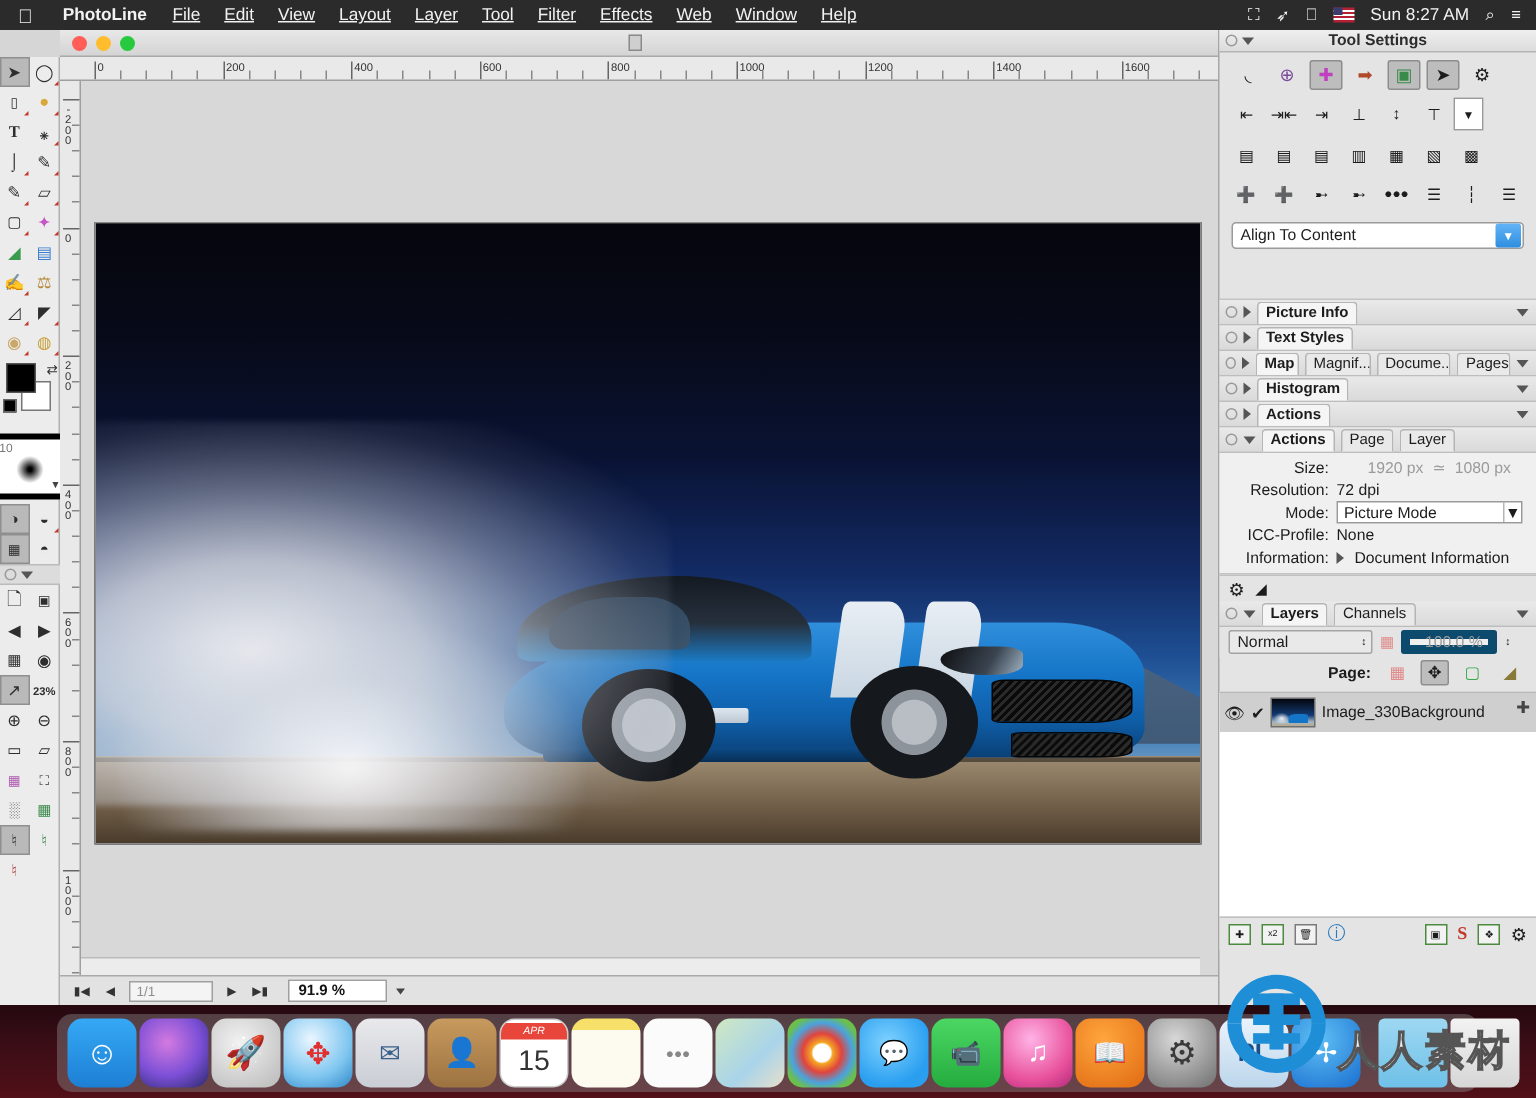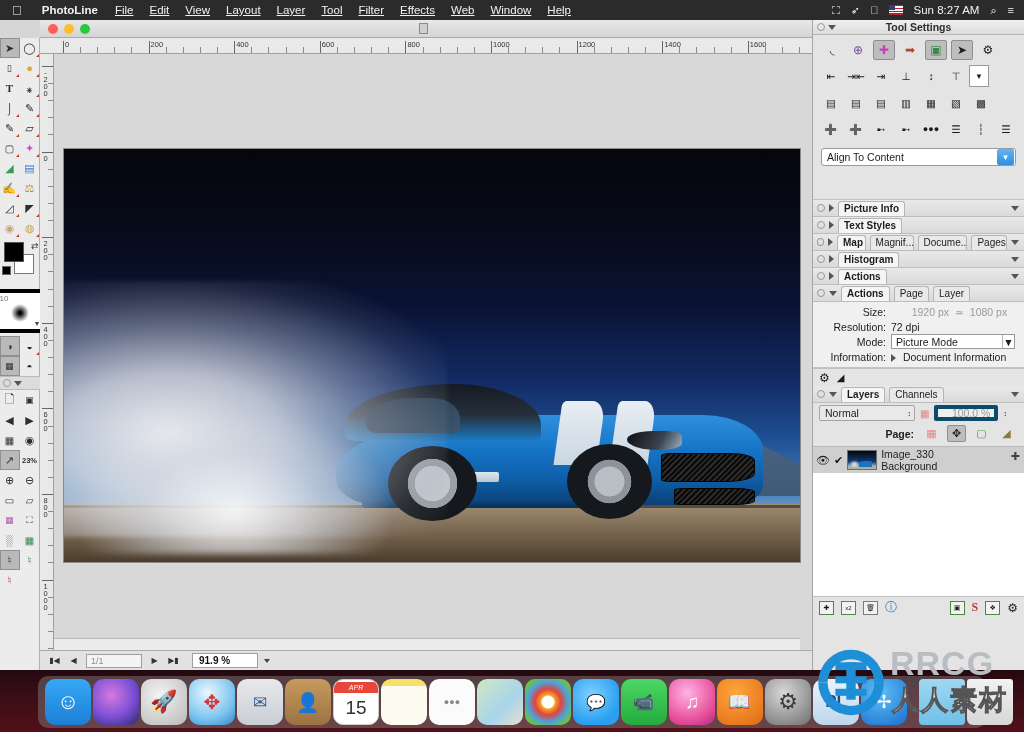"ICC-Profile:" div.drow { html: none -> <div> <span>ICC-Profile:</span> <span>None</span> </div> }
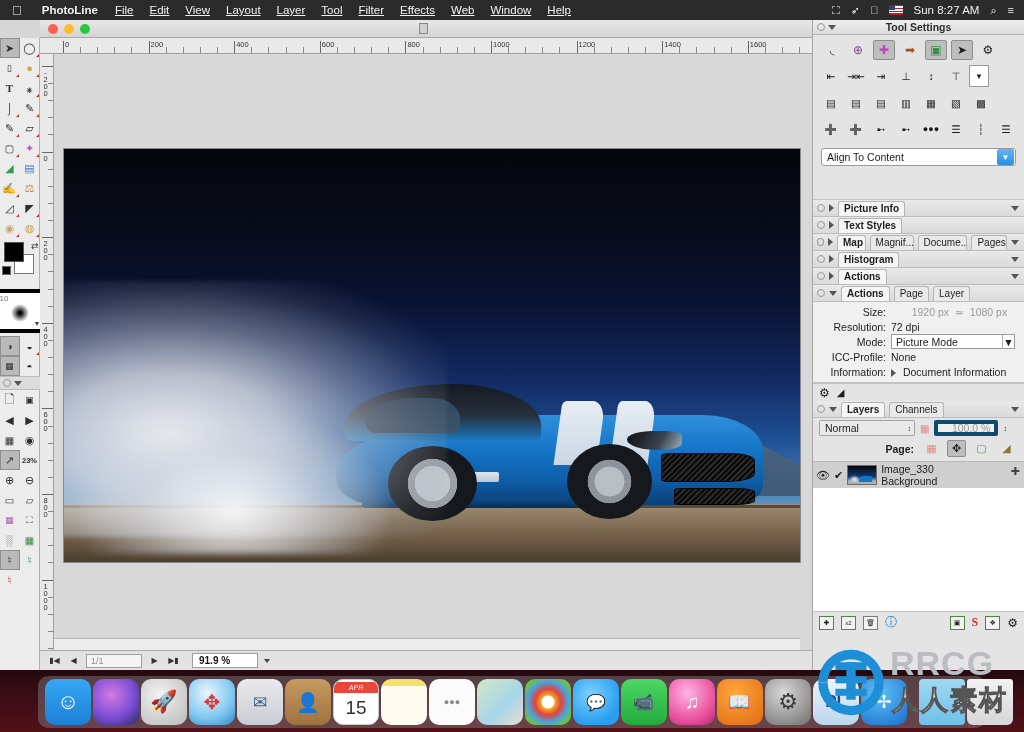"100.0 %" .opacityfield { border: 4px solid #0c4a6e -> 6px solid #0c4a6e }
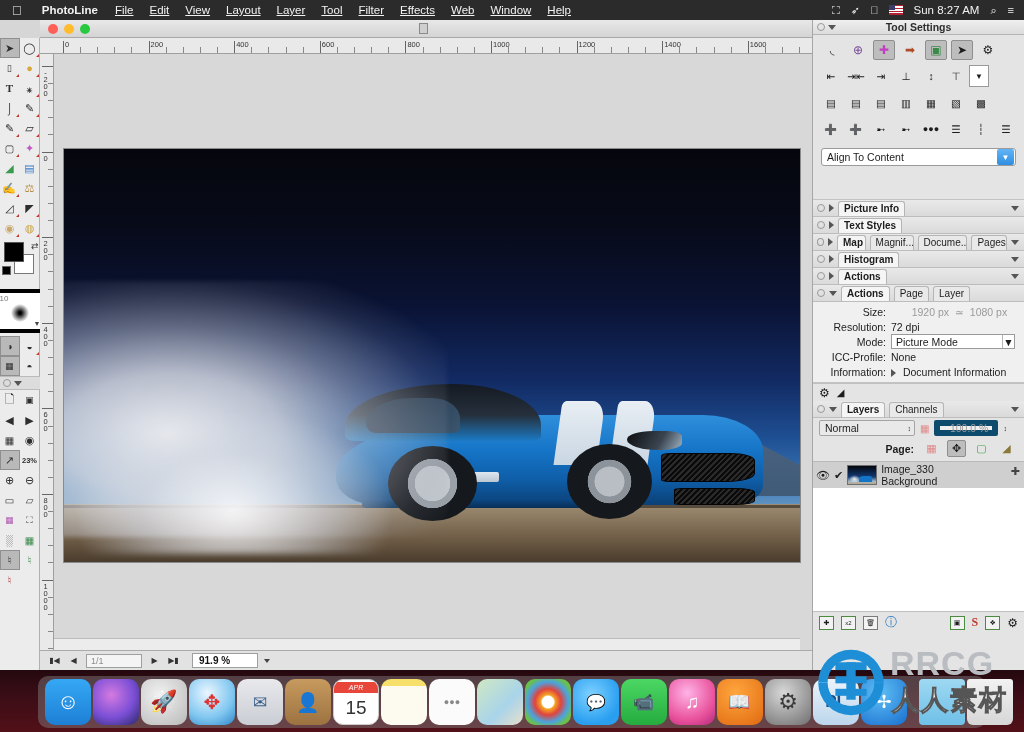"Image_330" .lnames { flex-direction: column -> row }
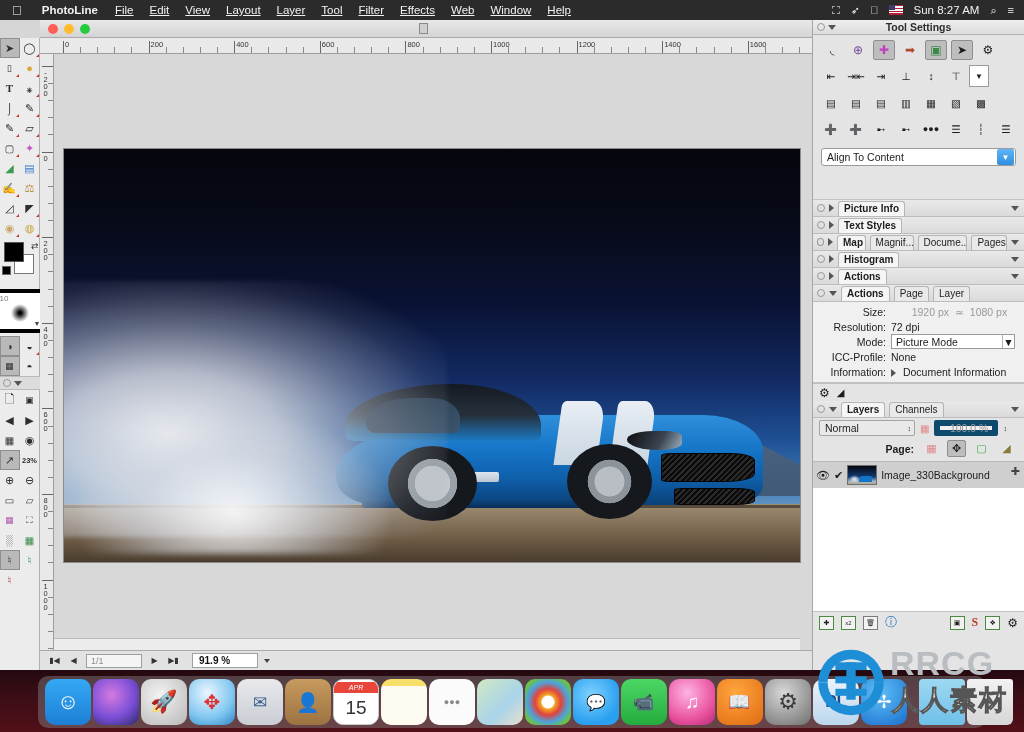"RRCG" div { html: <div>RRCG</div> -> none }
